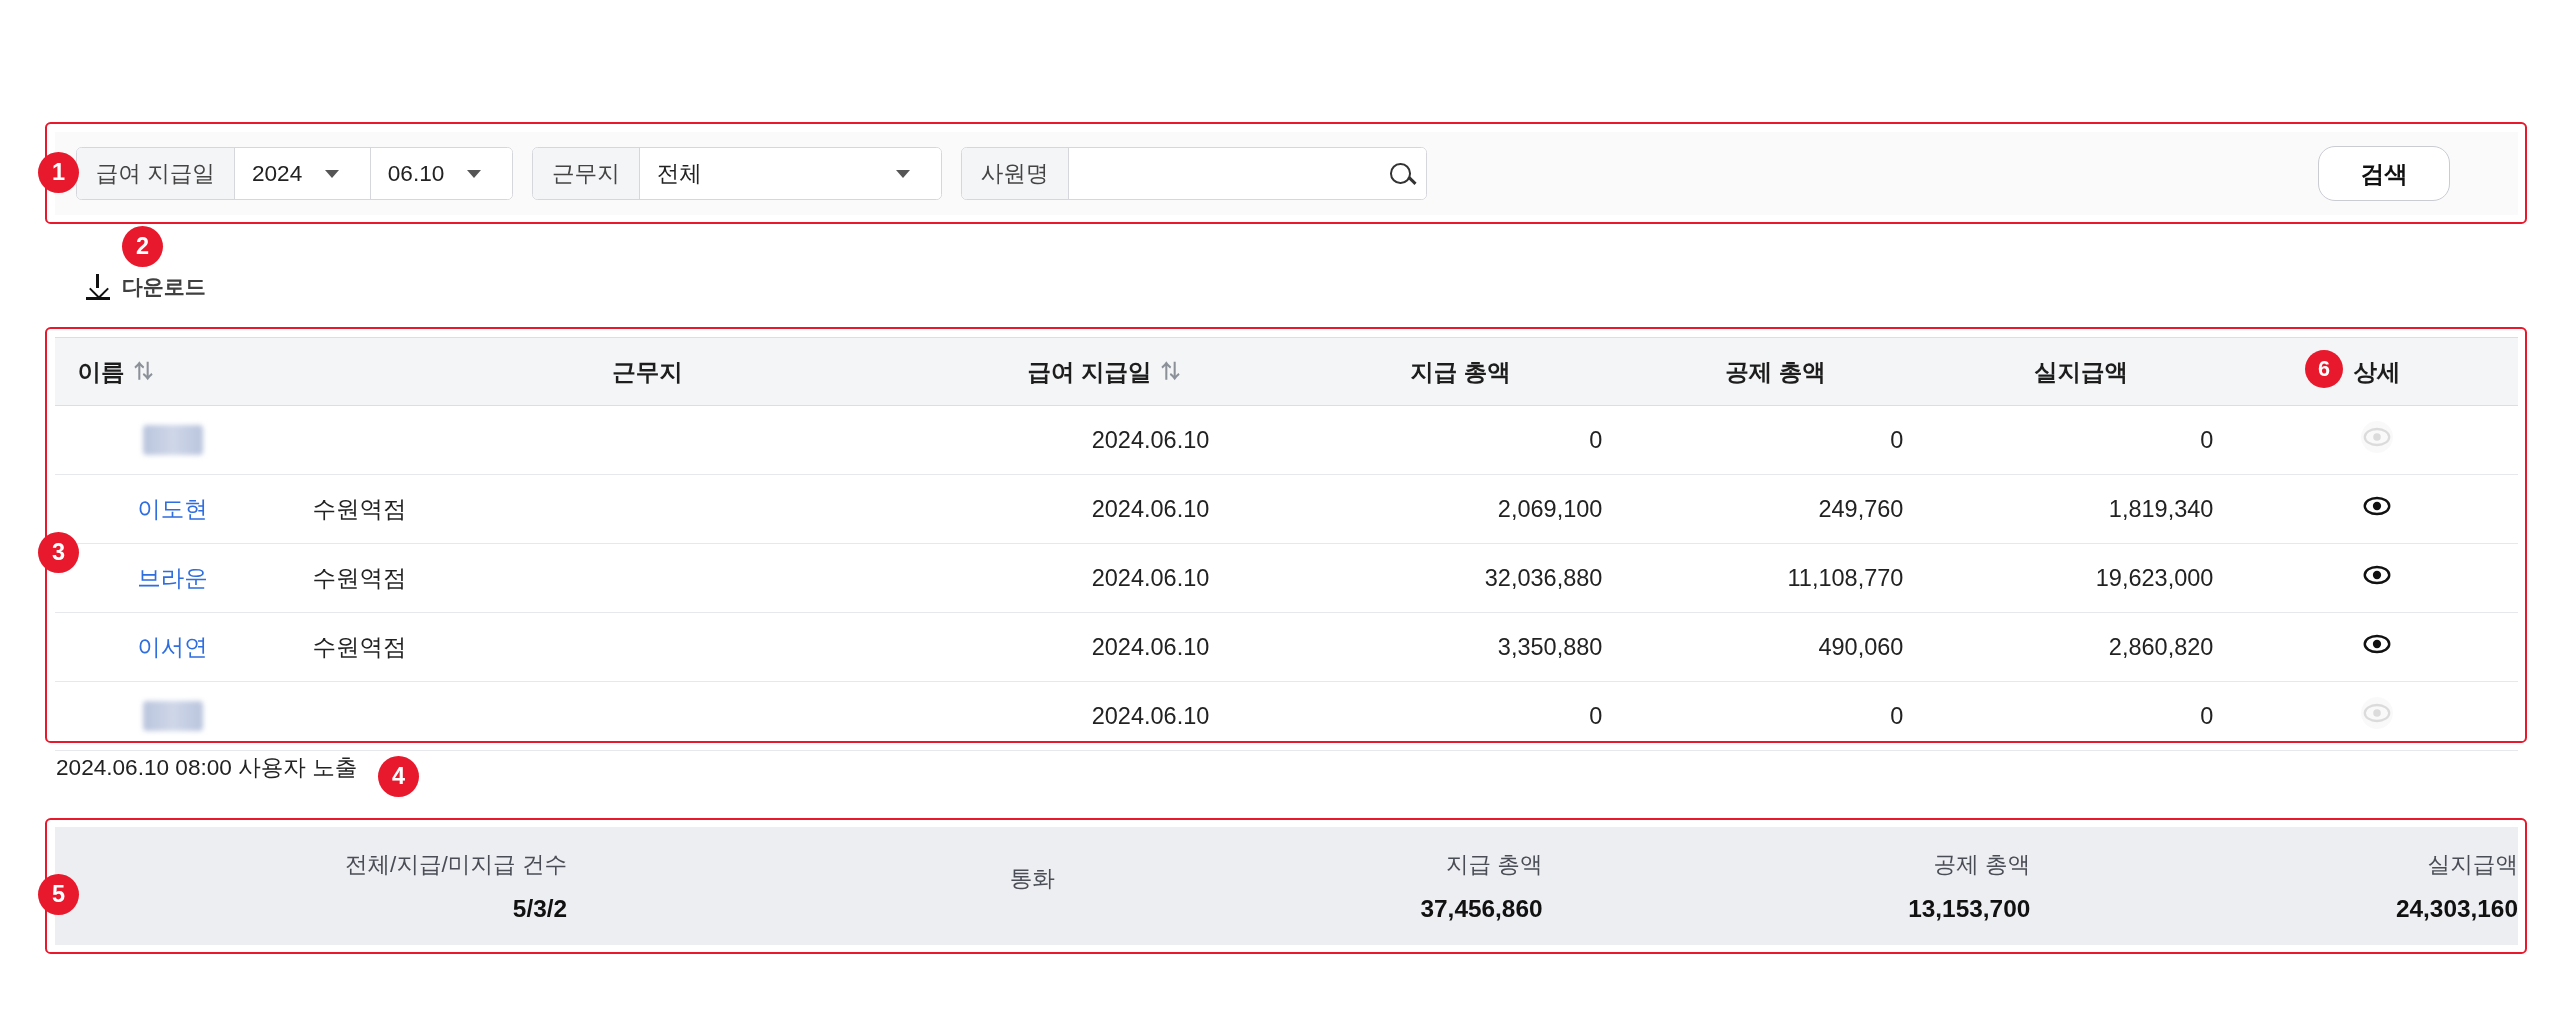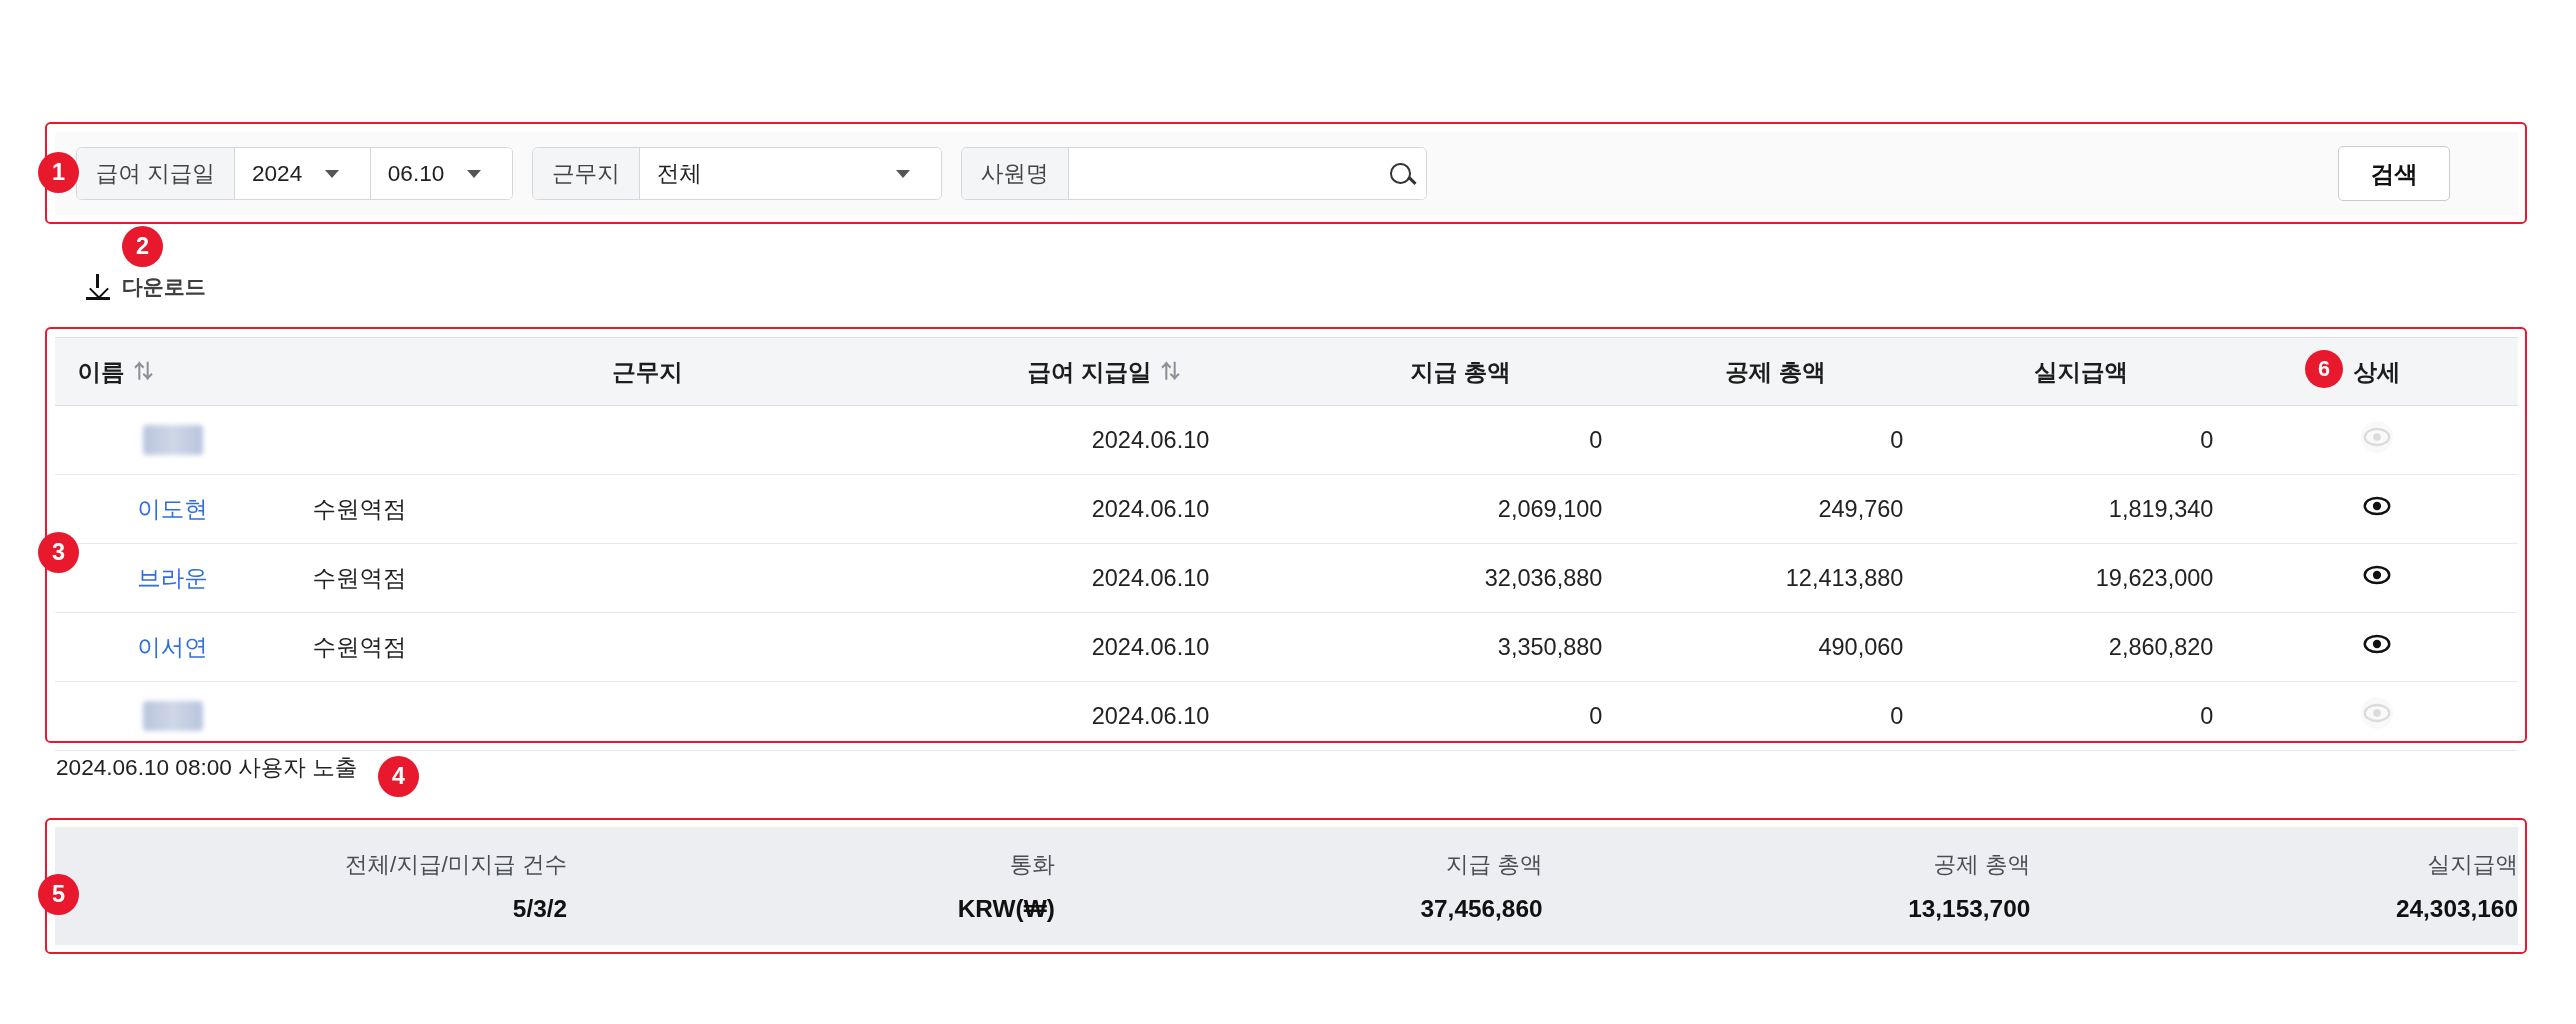"검색" .search-btn { border-radius: 5px -> 17px; width: 112px -> 132px }
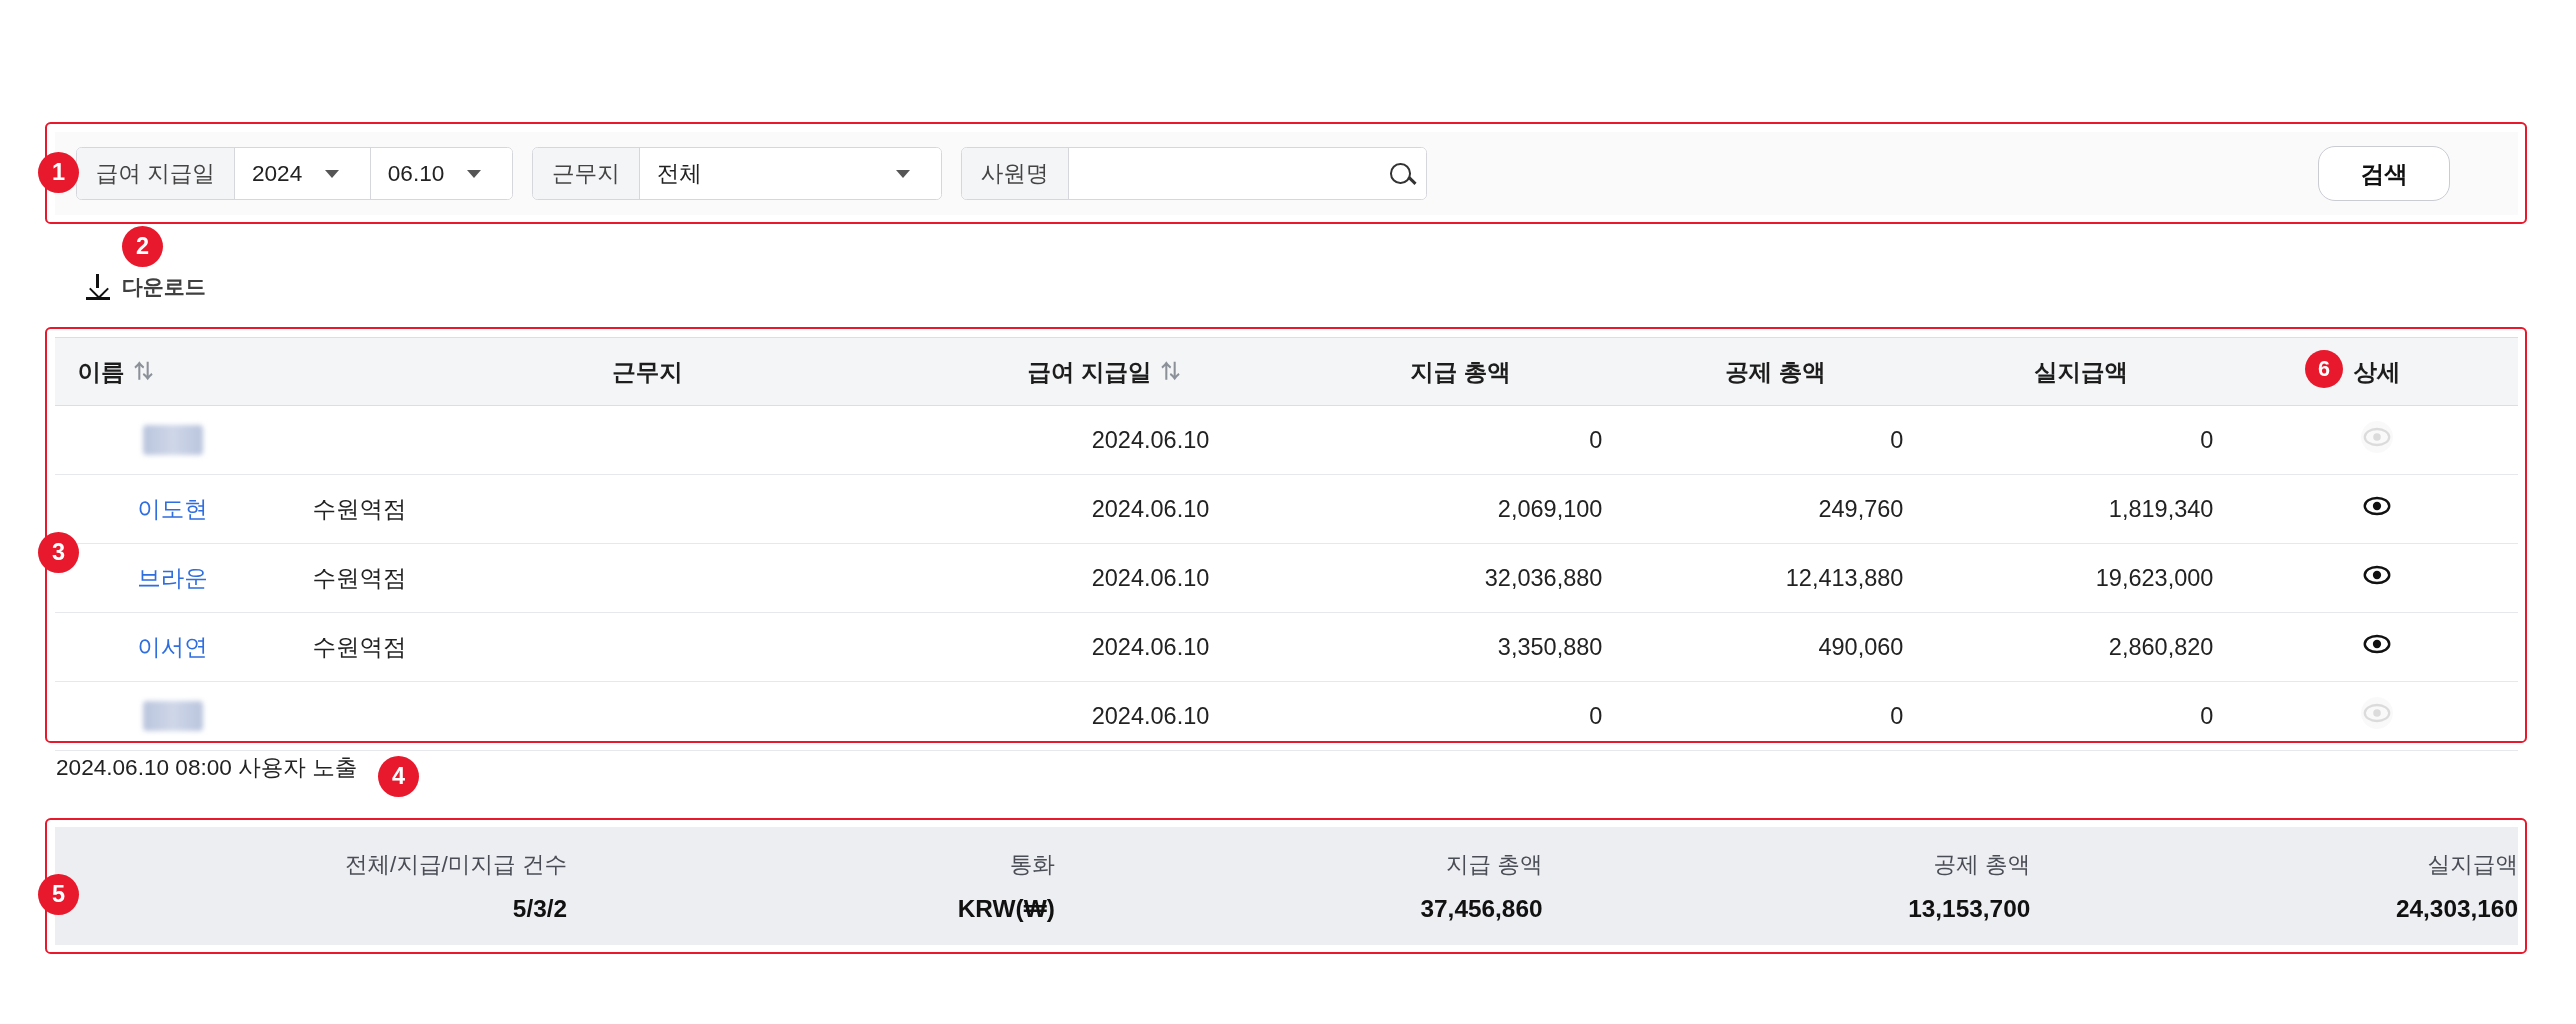"12,413,880" td.c-ded { text: 12,413,880 -> 11,108,770 }
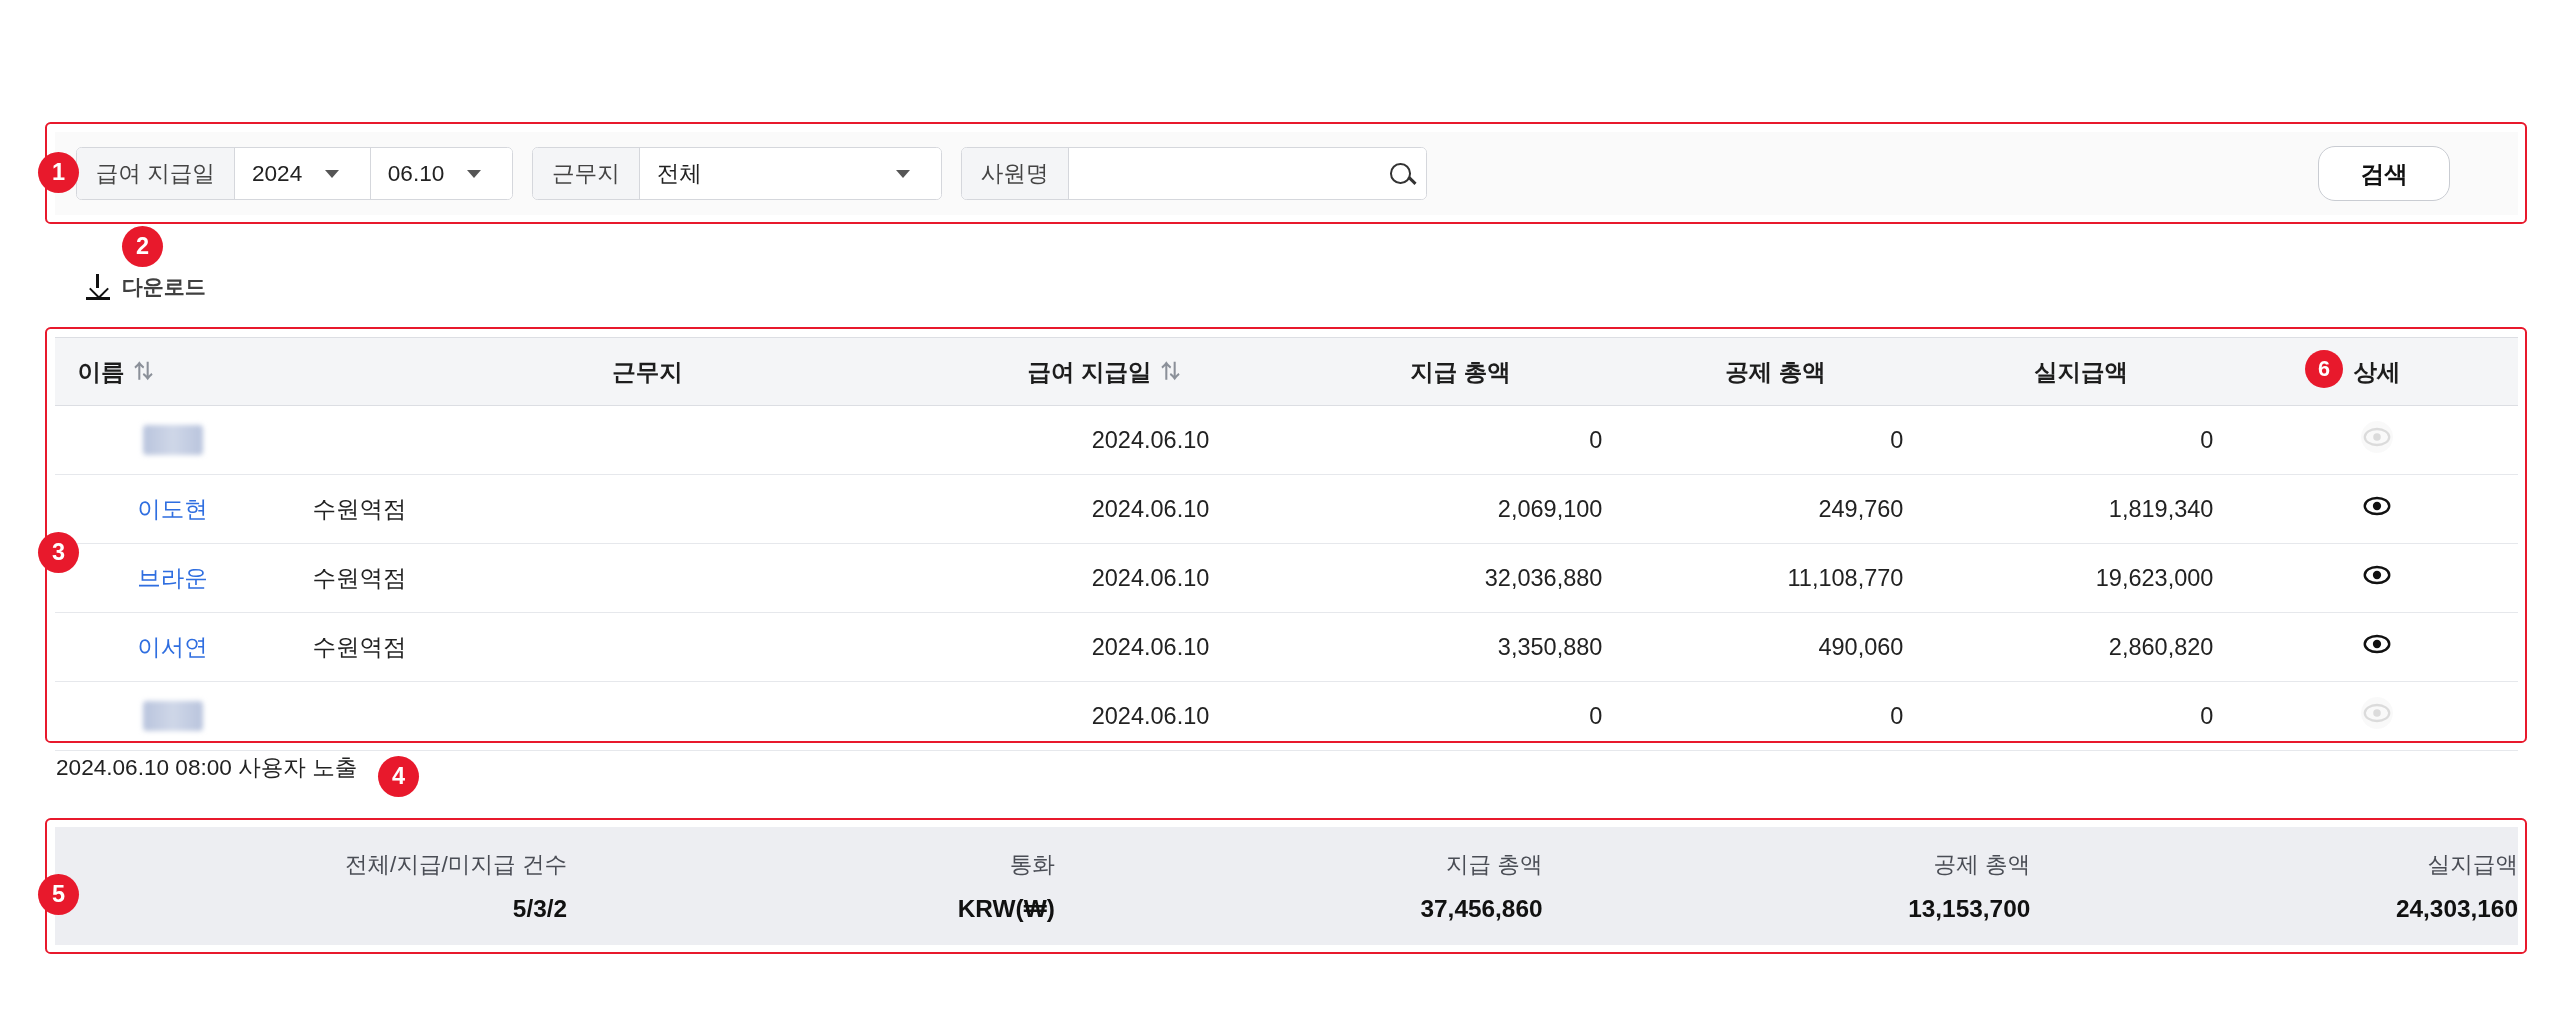"KRW(₩)" div.v { html: <div>KRW(₩)</div> -> none }
